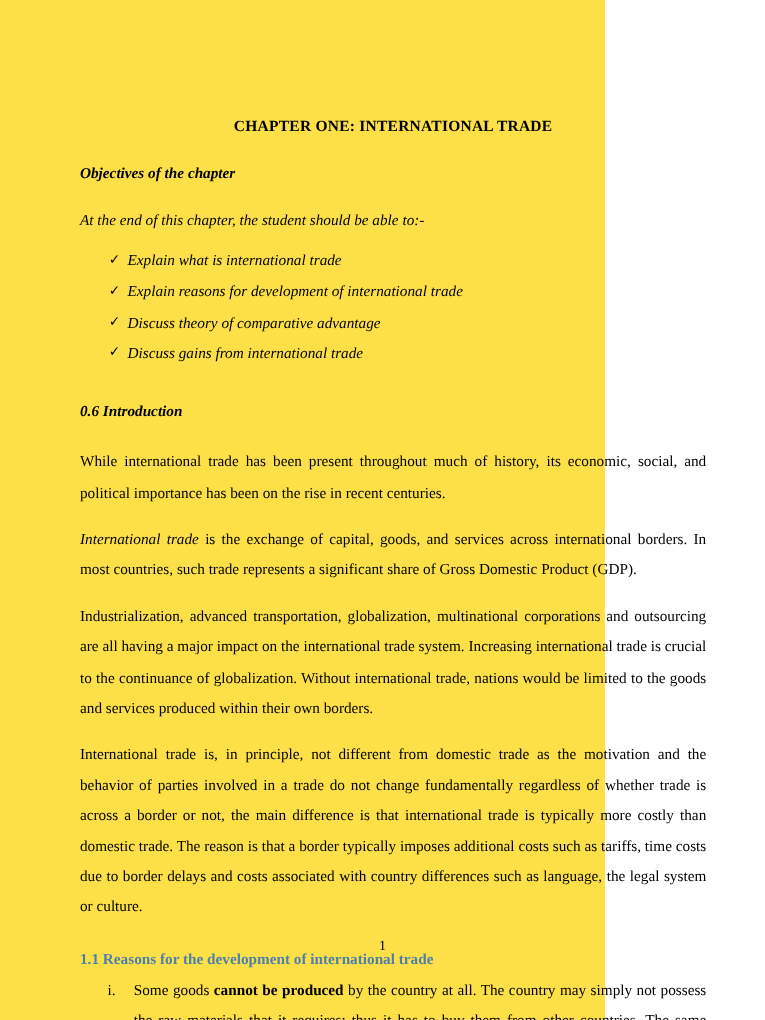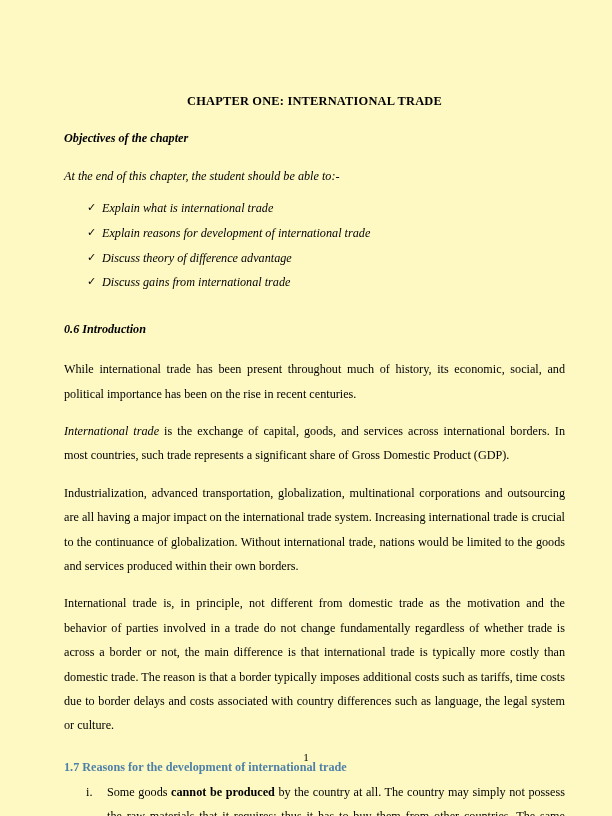"CHAPTER ONE: INTERNATIONAL TRADE" .page { background: #fef9c3 -> #fde047; width: 612px -> 484px }
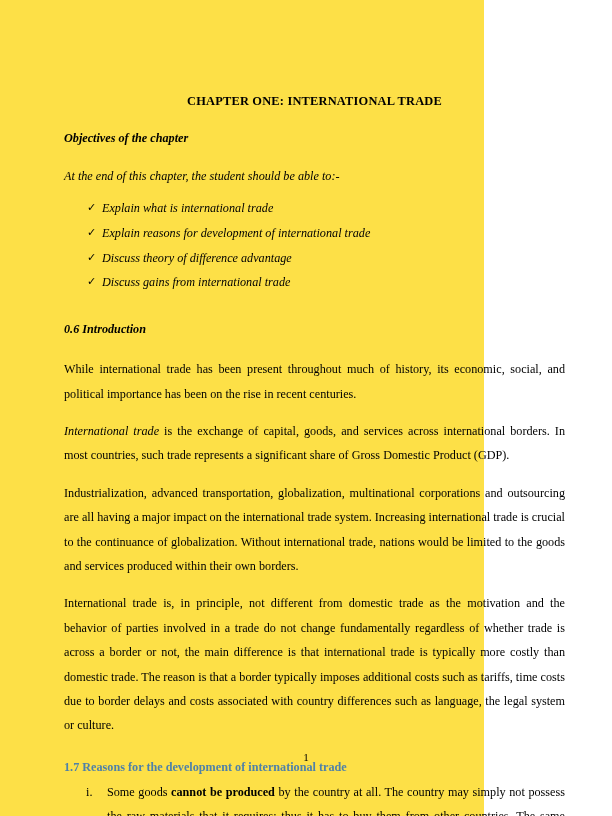"Discuss theory of difference advantage" span { text: difference -> comparative }
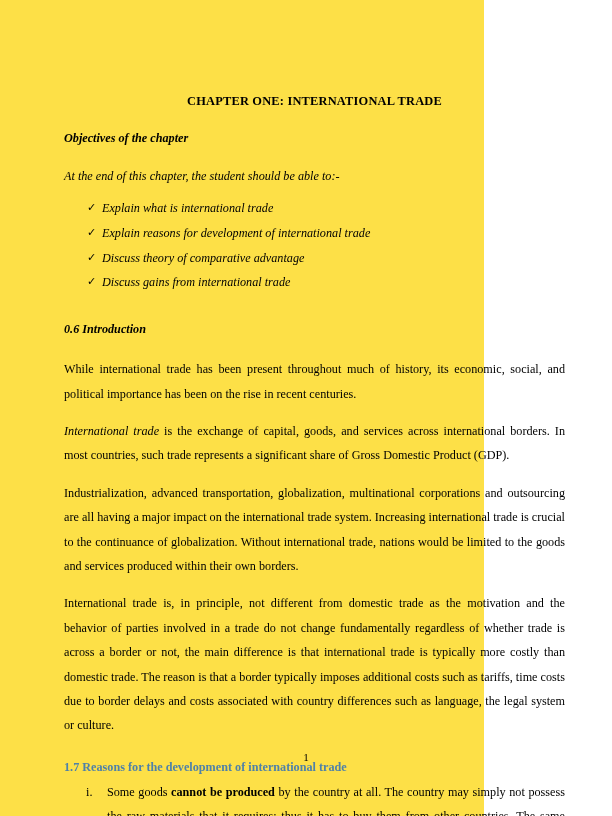"1.7 Reasons for the development" h3.subsection-heading { text: 1.7 -> 1.1 }
